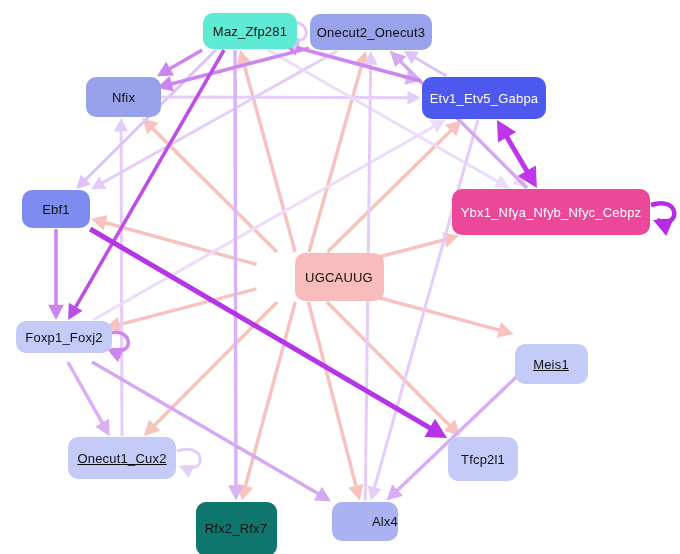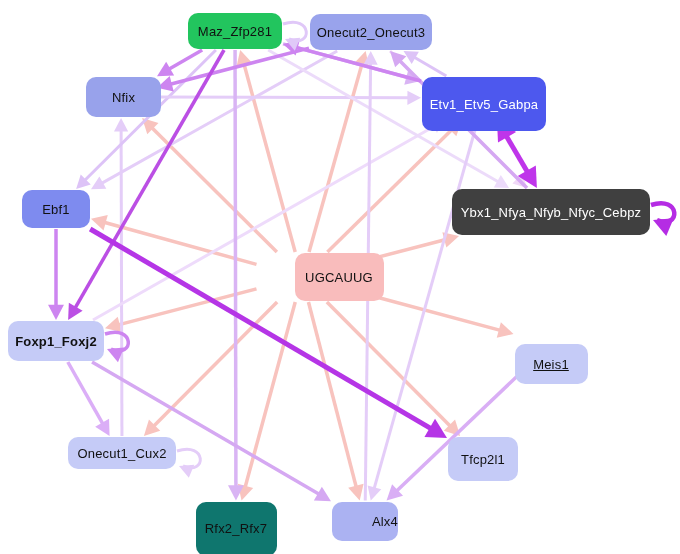"Maz_Zfp281" div.node { background: #22c55e -> #5eead4; left: 188px -> 203px }
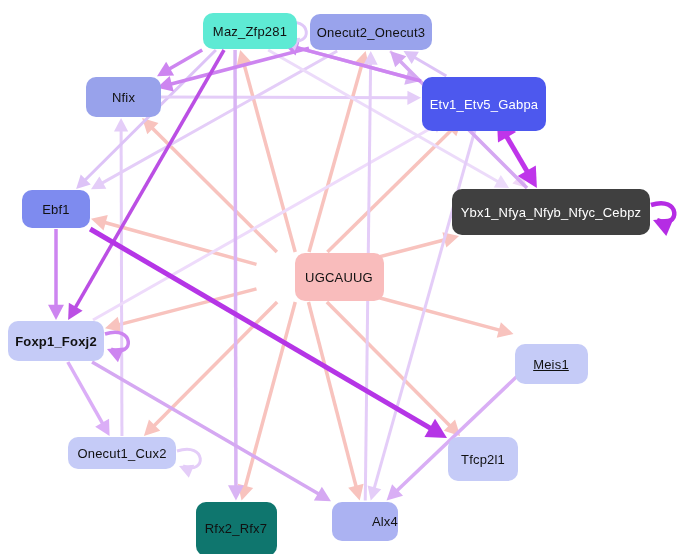"Etv1_Etv5_Gabpa" div.node { height: 54px -> 42px }
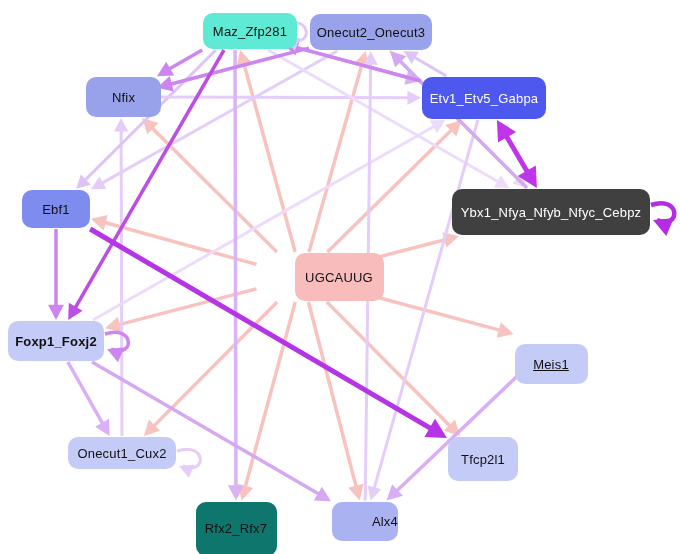"Ybx1_Nfya_Nfyb_Nfyc_Cebpz" div.node { background: #404040 -> #ec4899 }
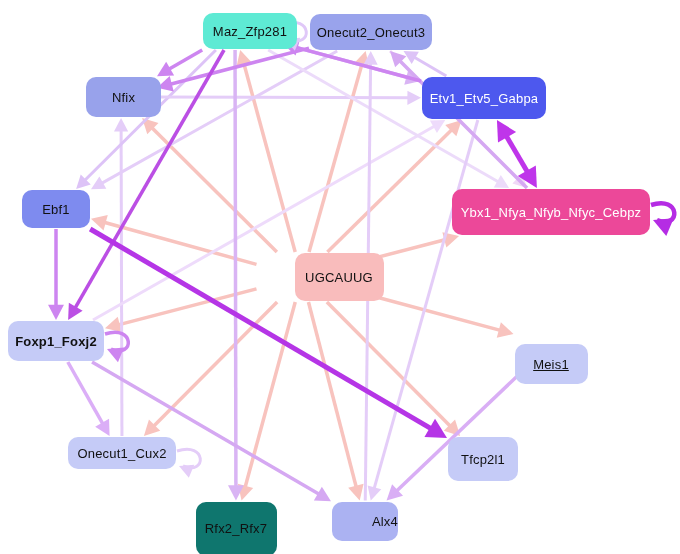"Foxp1_Foxj2" div.node { font-weight: bold -> none; height: 40px -> 32px; left: 8px -> 16px }
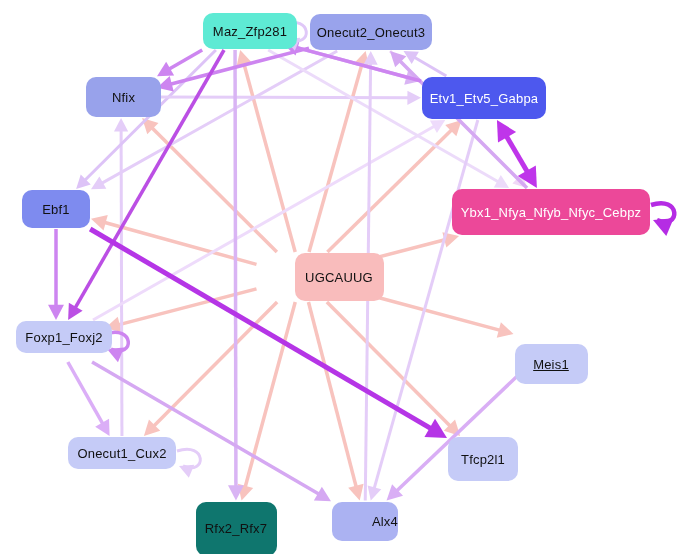"Onecut1_Cux2" div.node { height: 32px -> 42px; text-decoration: none -> underline }
